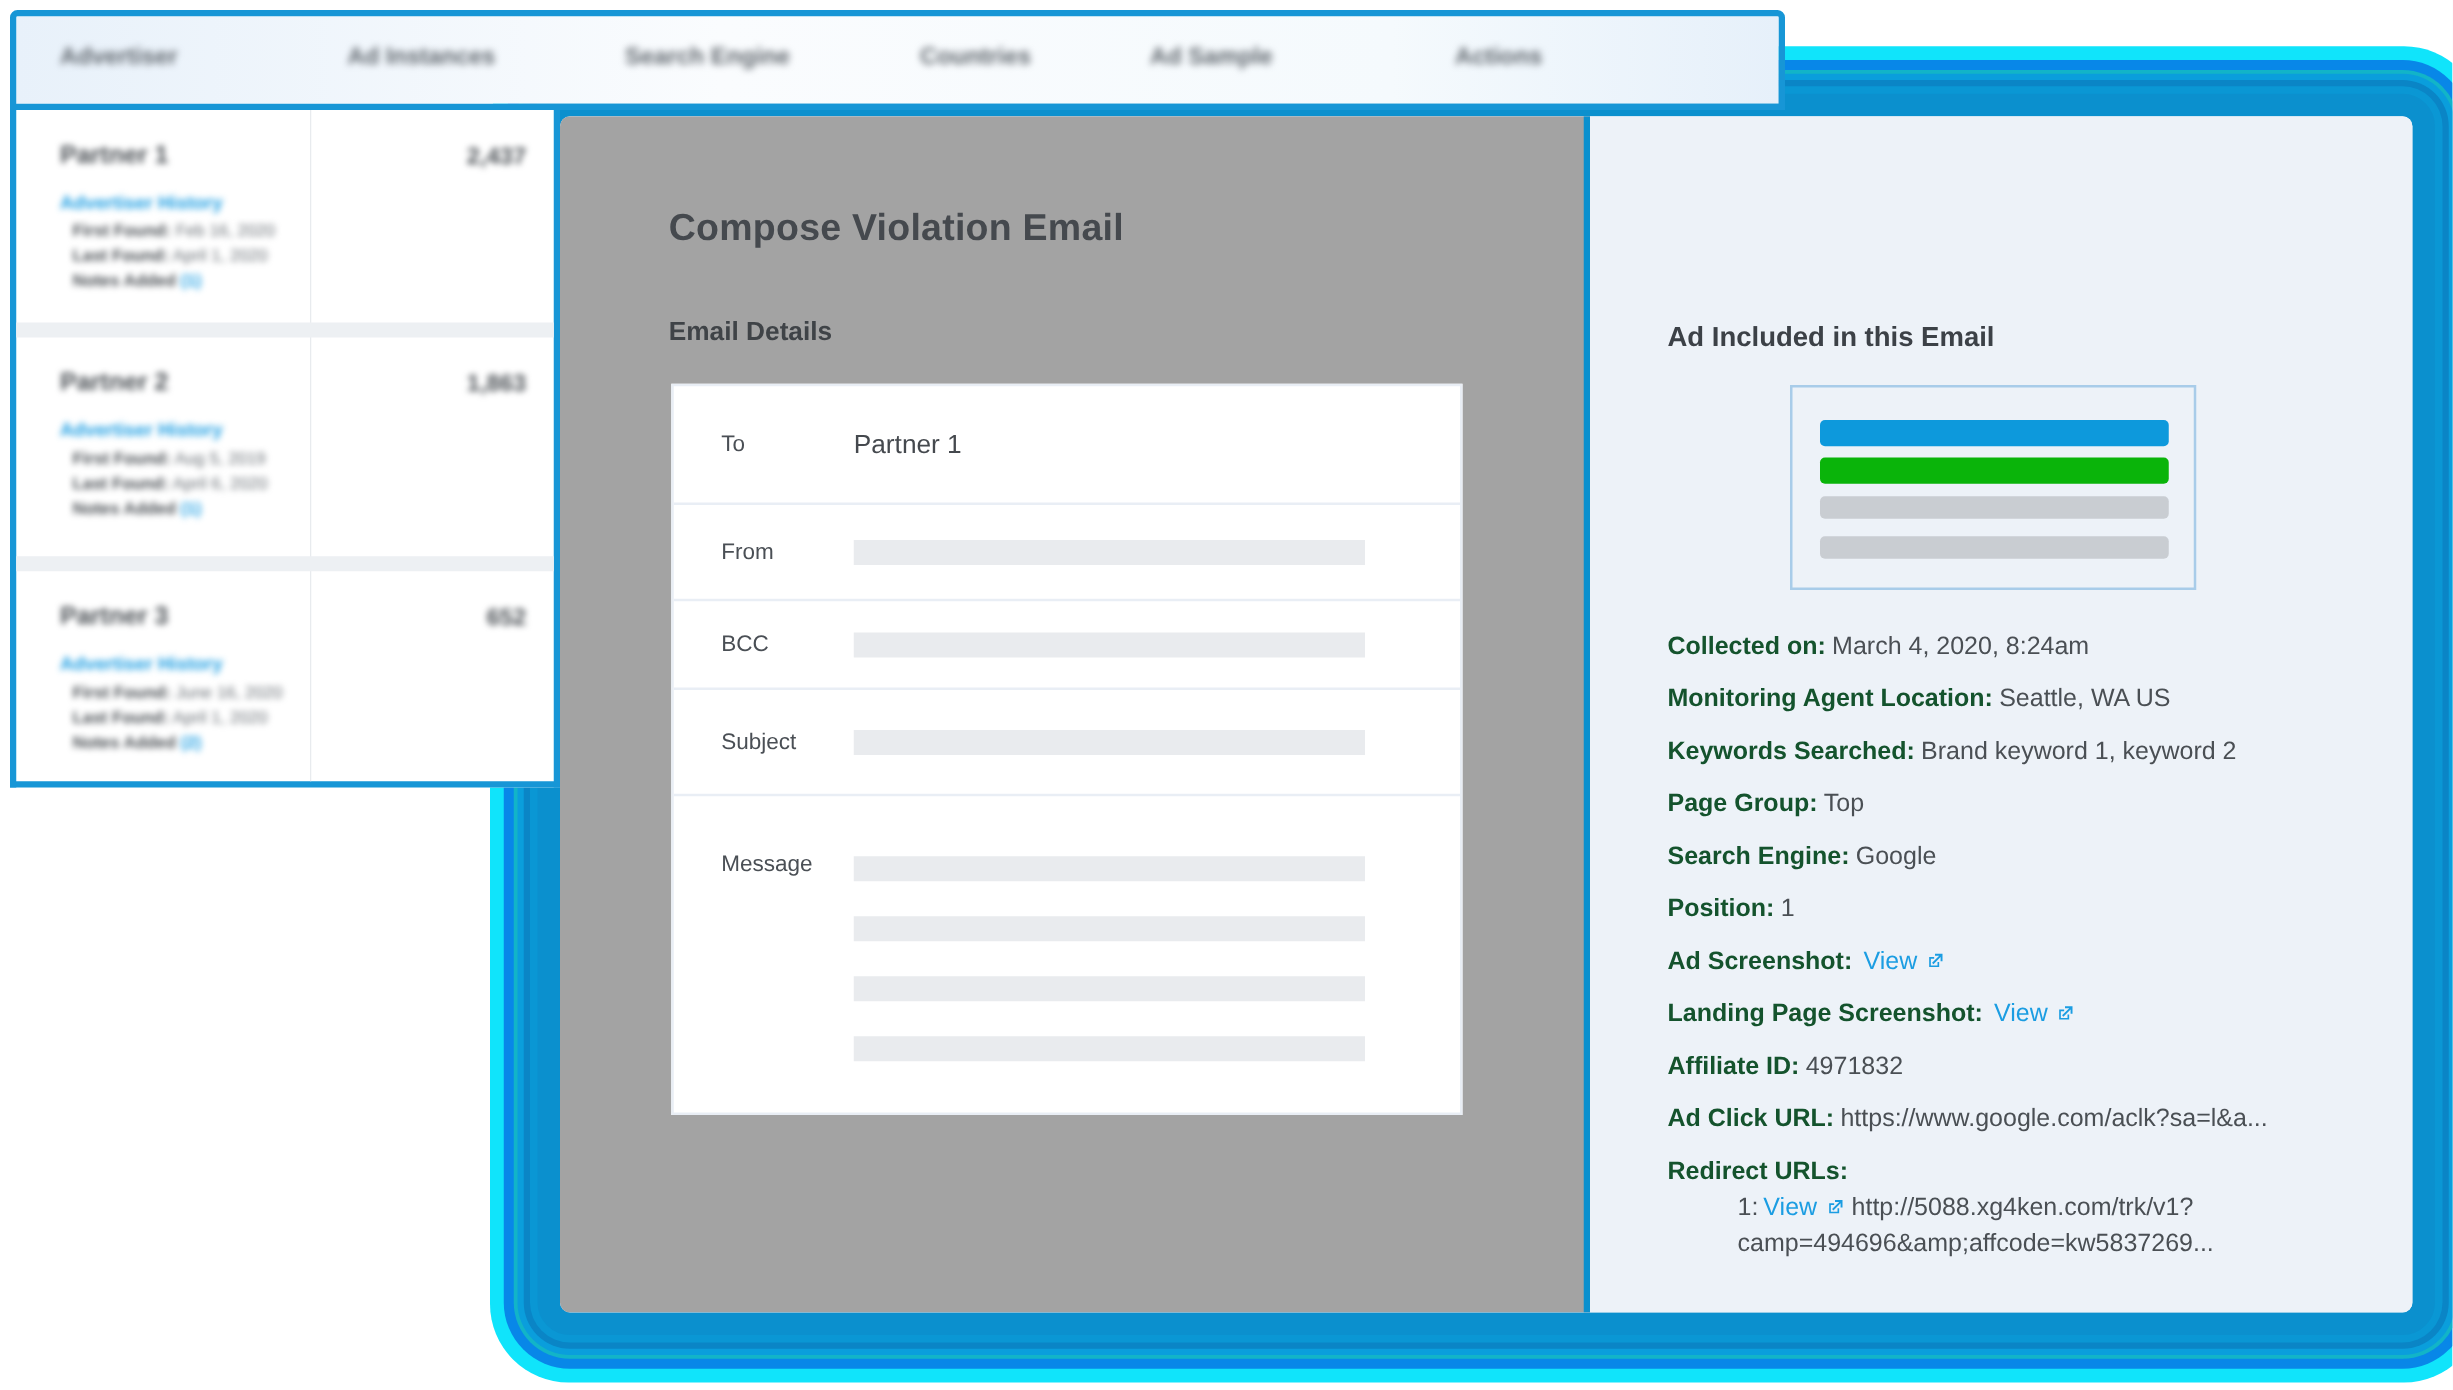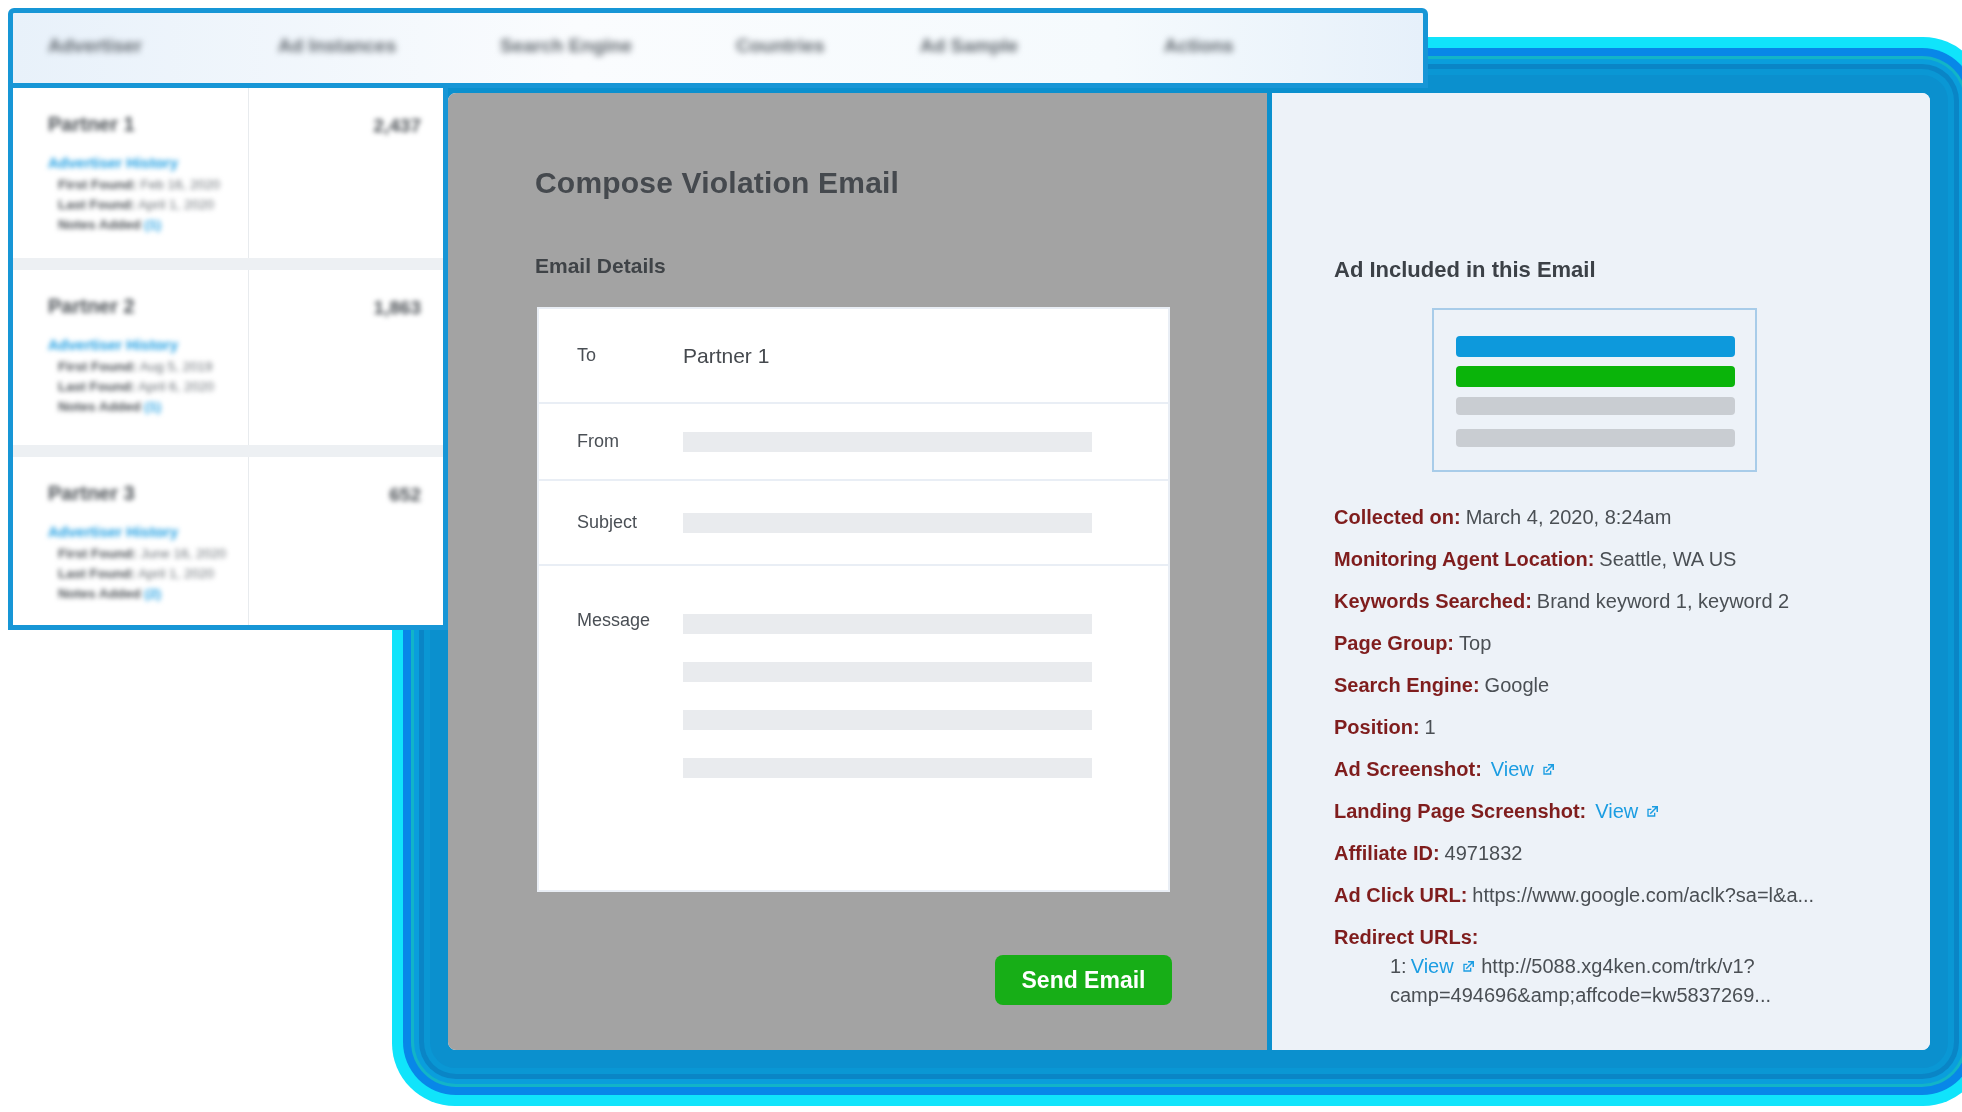"BCC" div.frow { html: none -> <div> <span>BCC</span> <span></span> </div> }
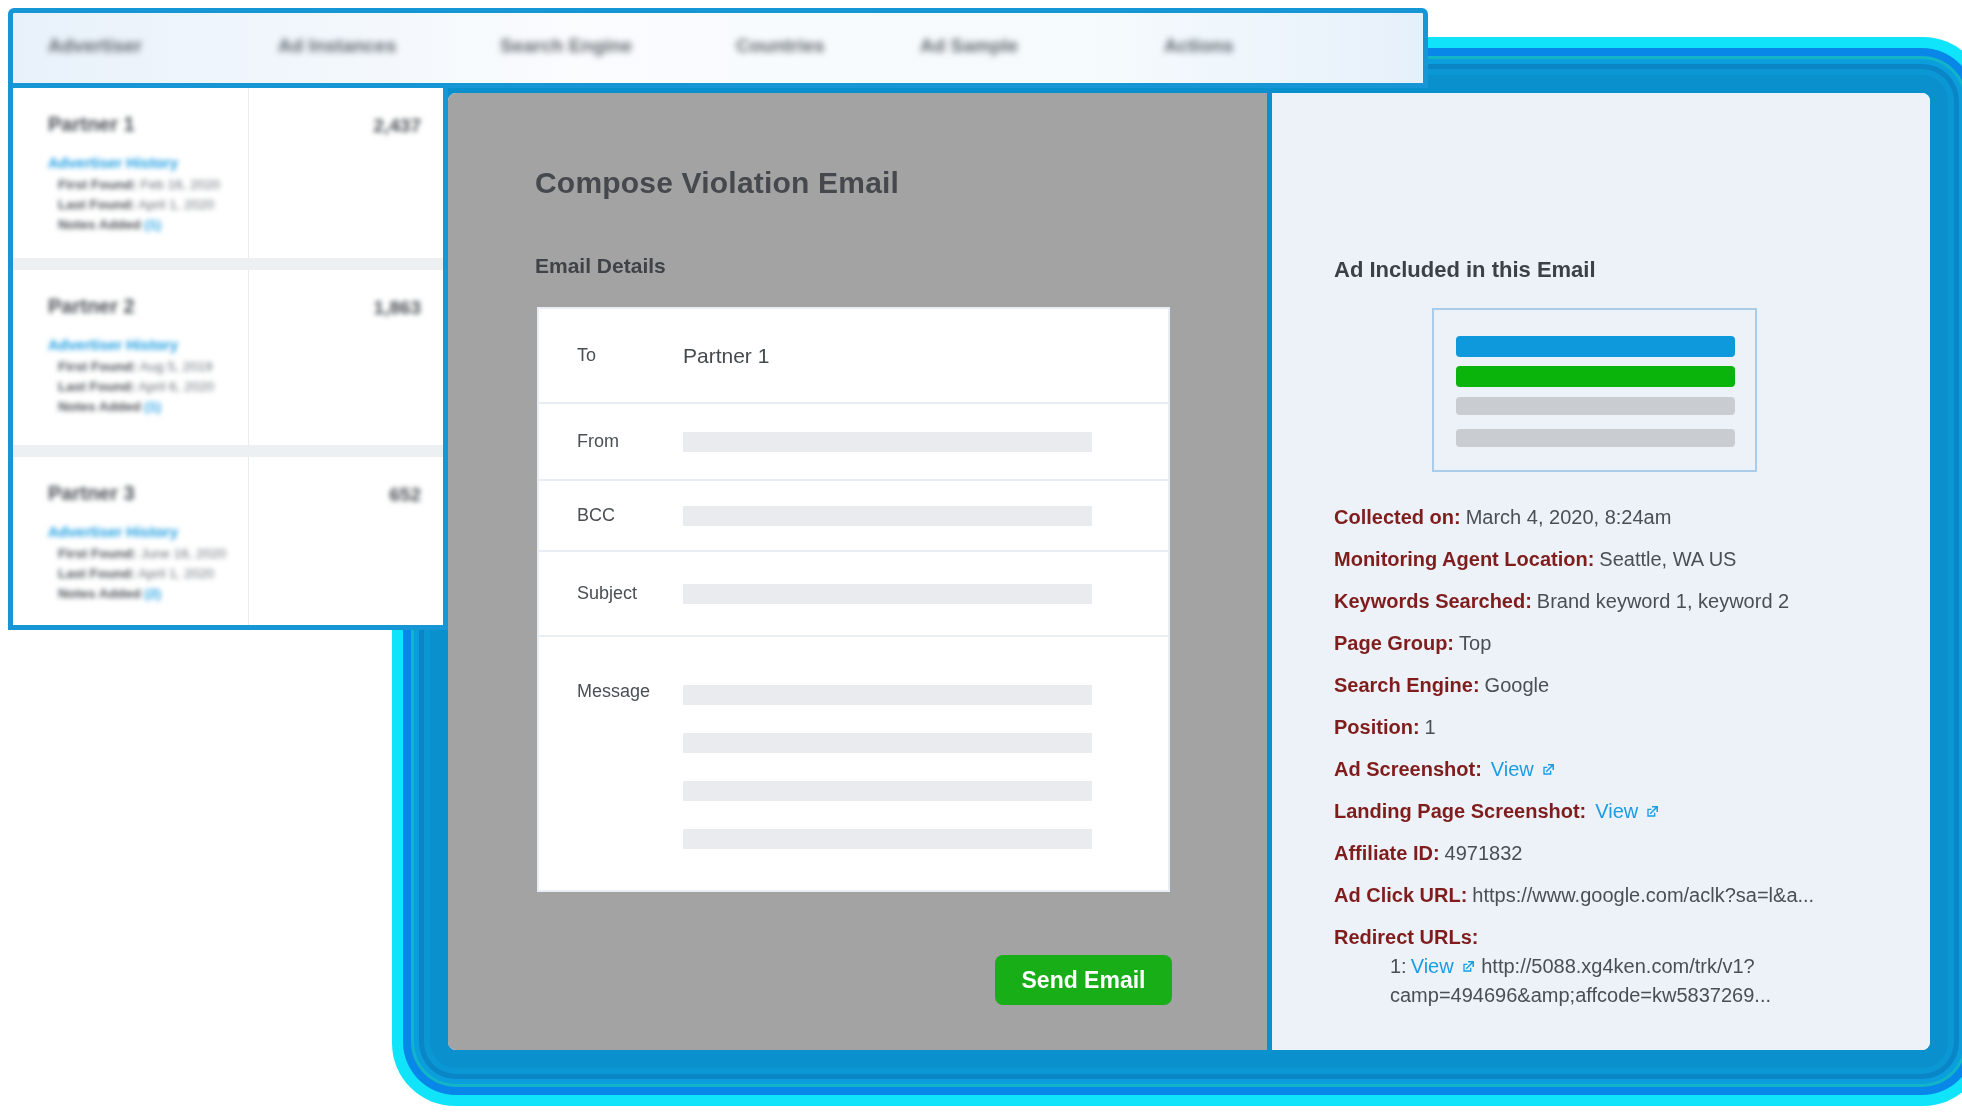"Collected on:" .dlabel { color: #7f1d1d -> #14532d }
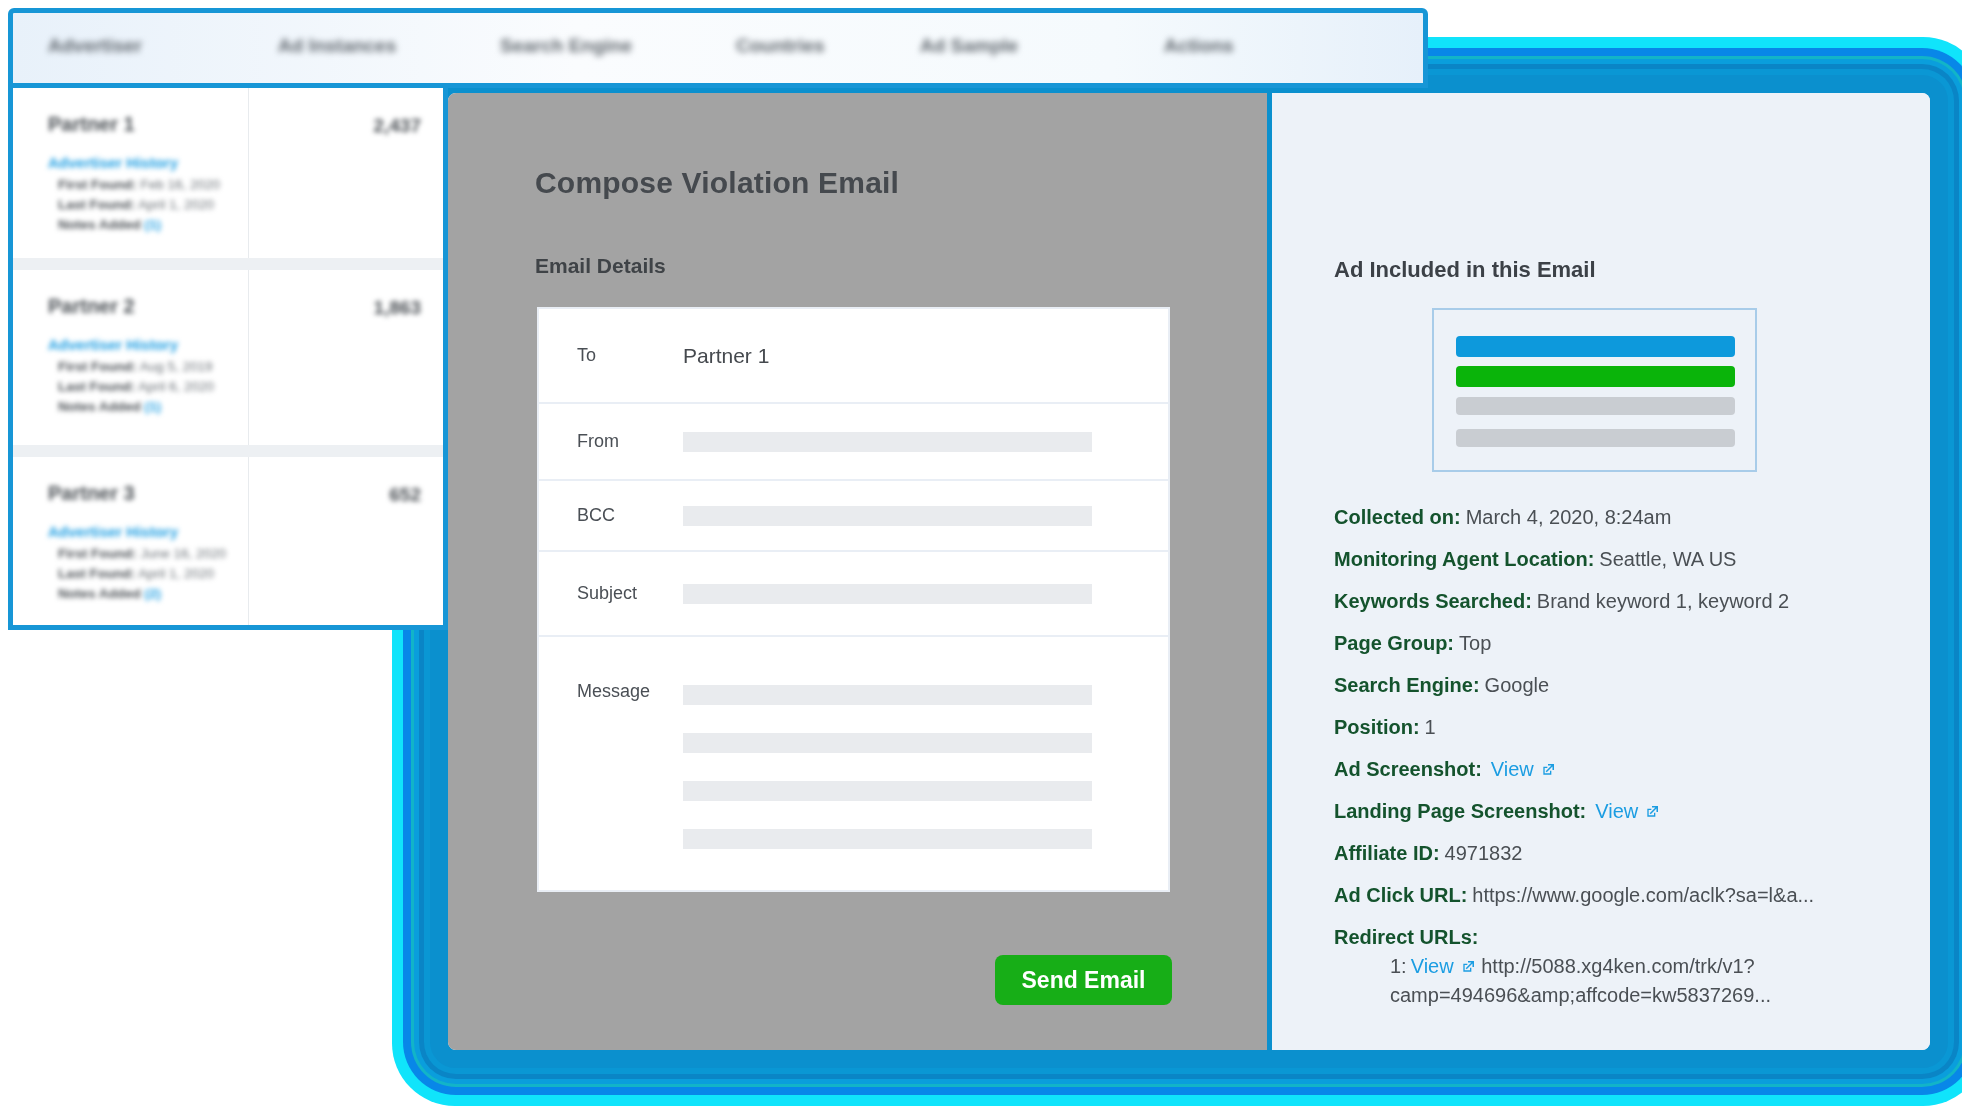"Send Email" button.send-btn { html: <button>Send Email</button> -> none }
